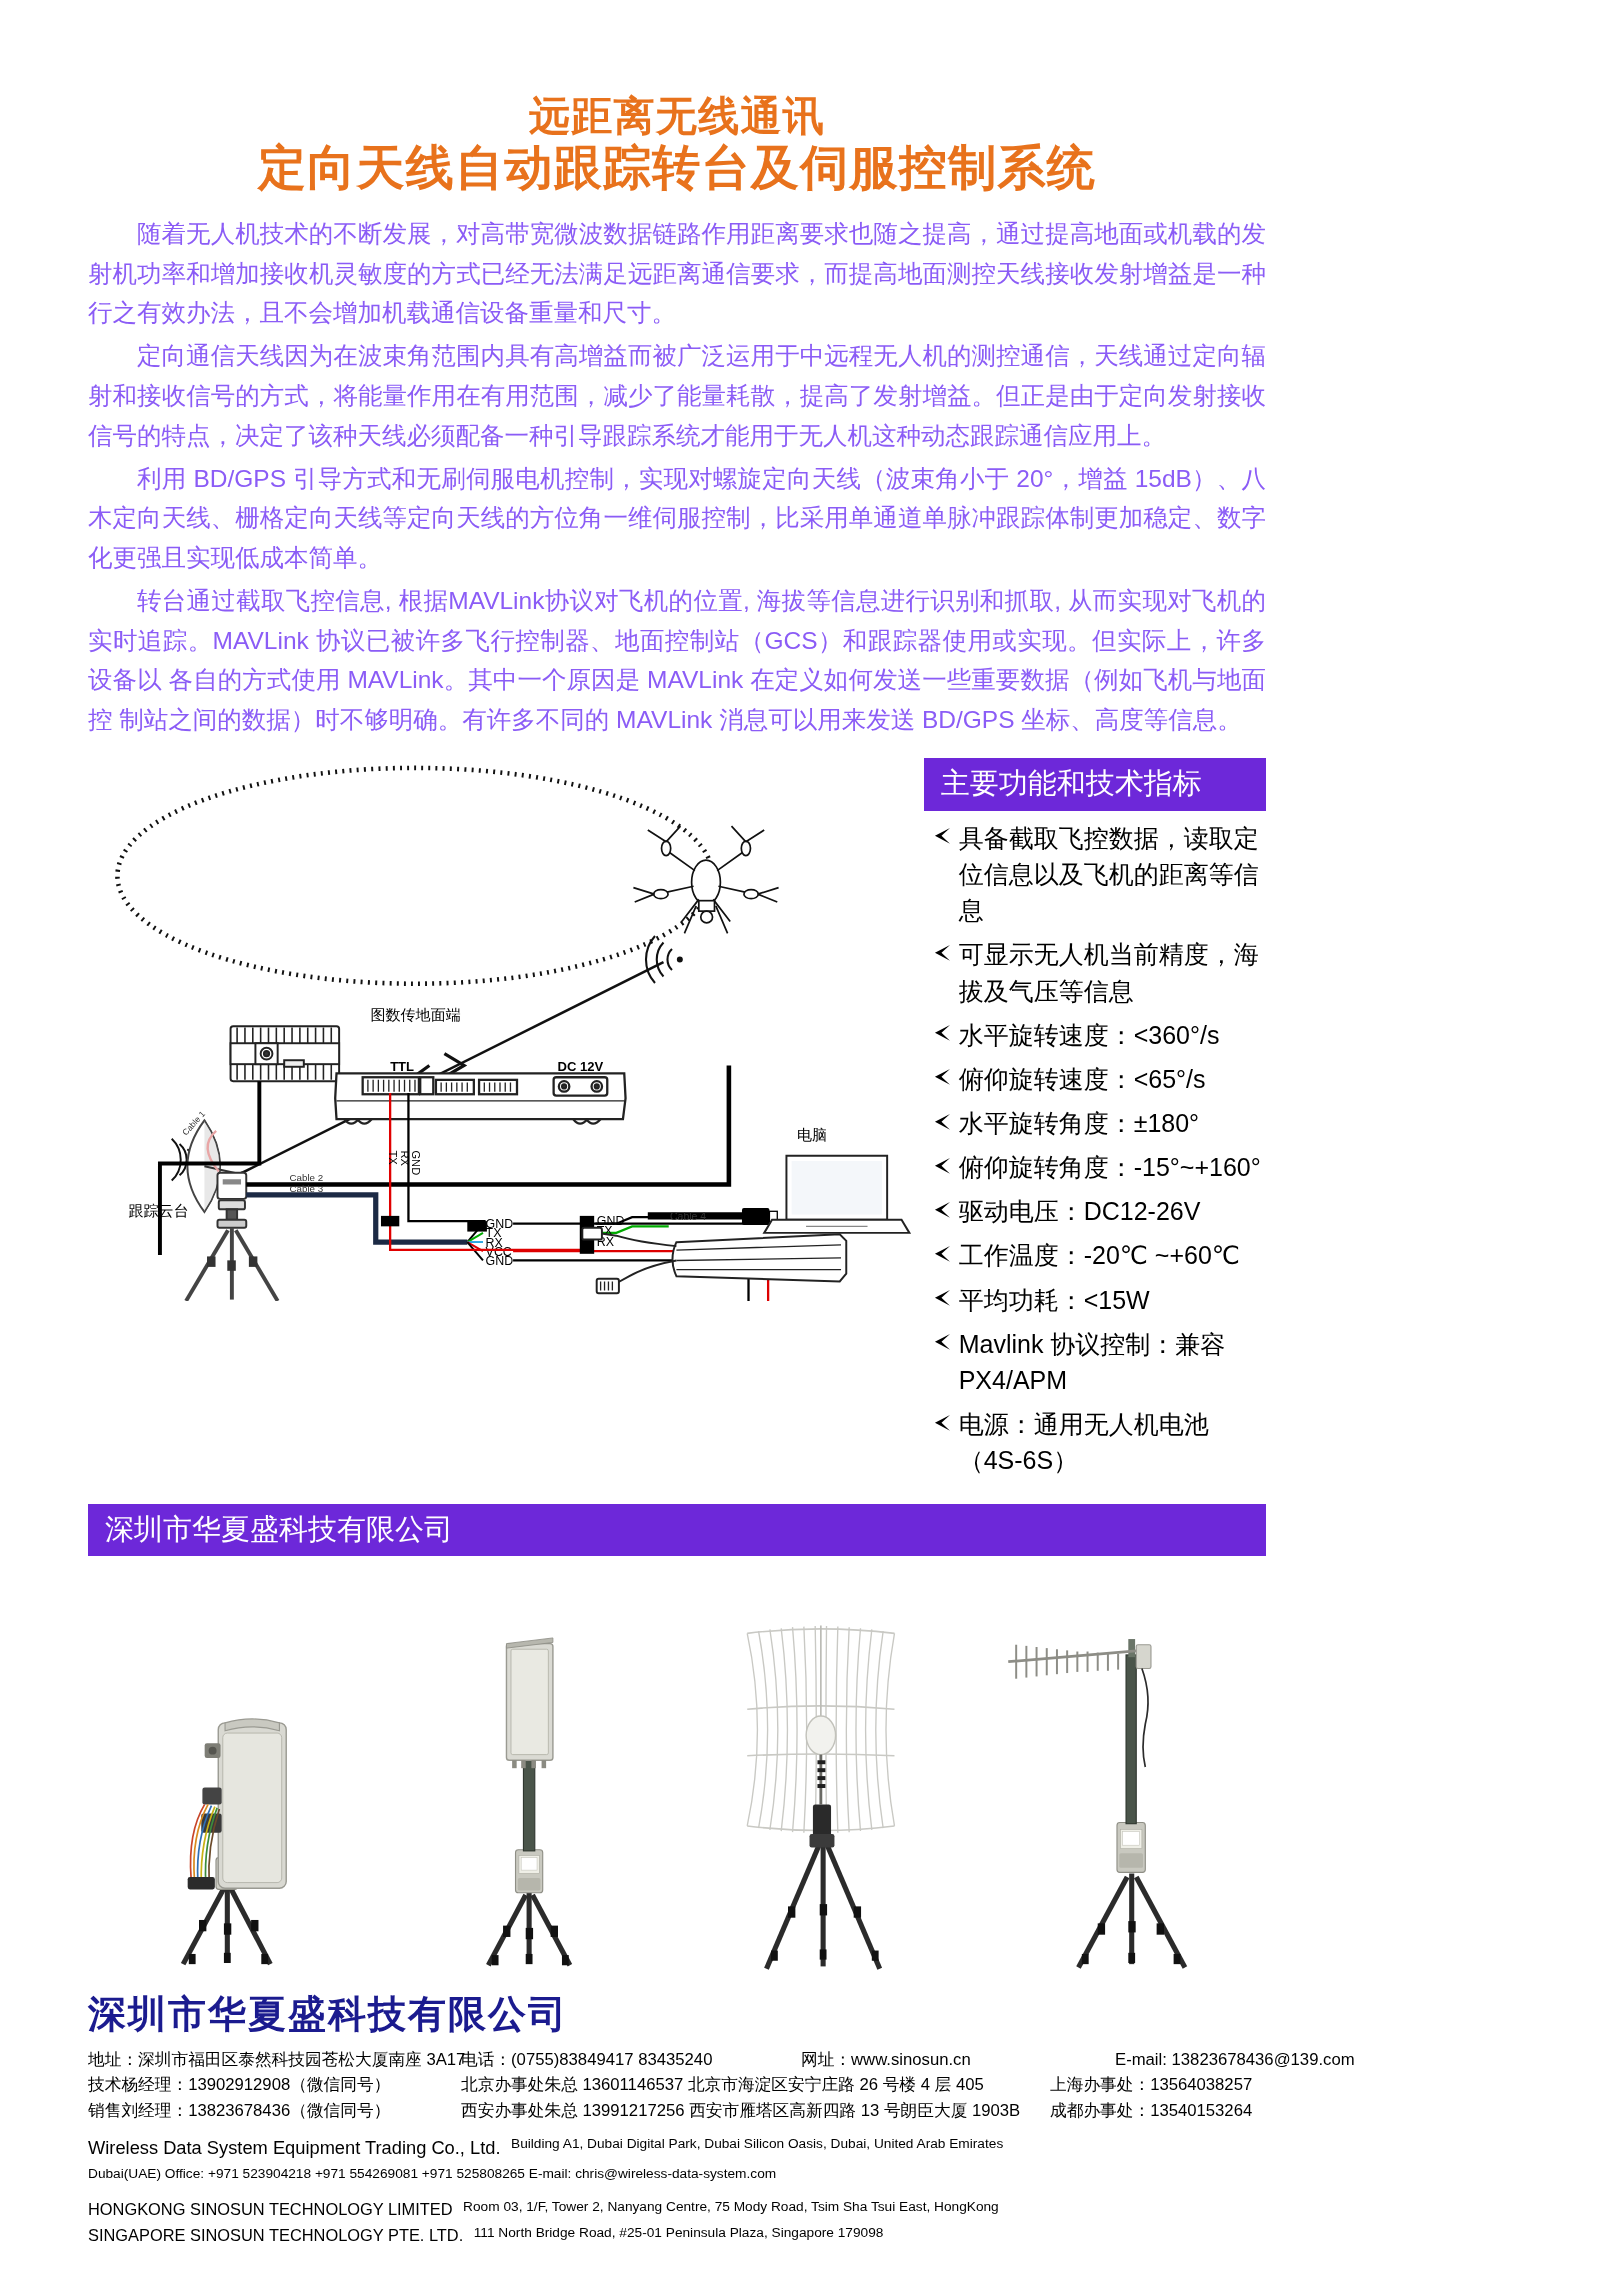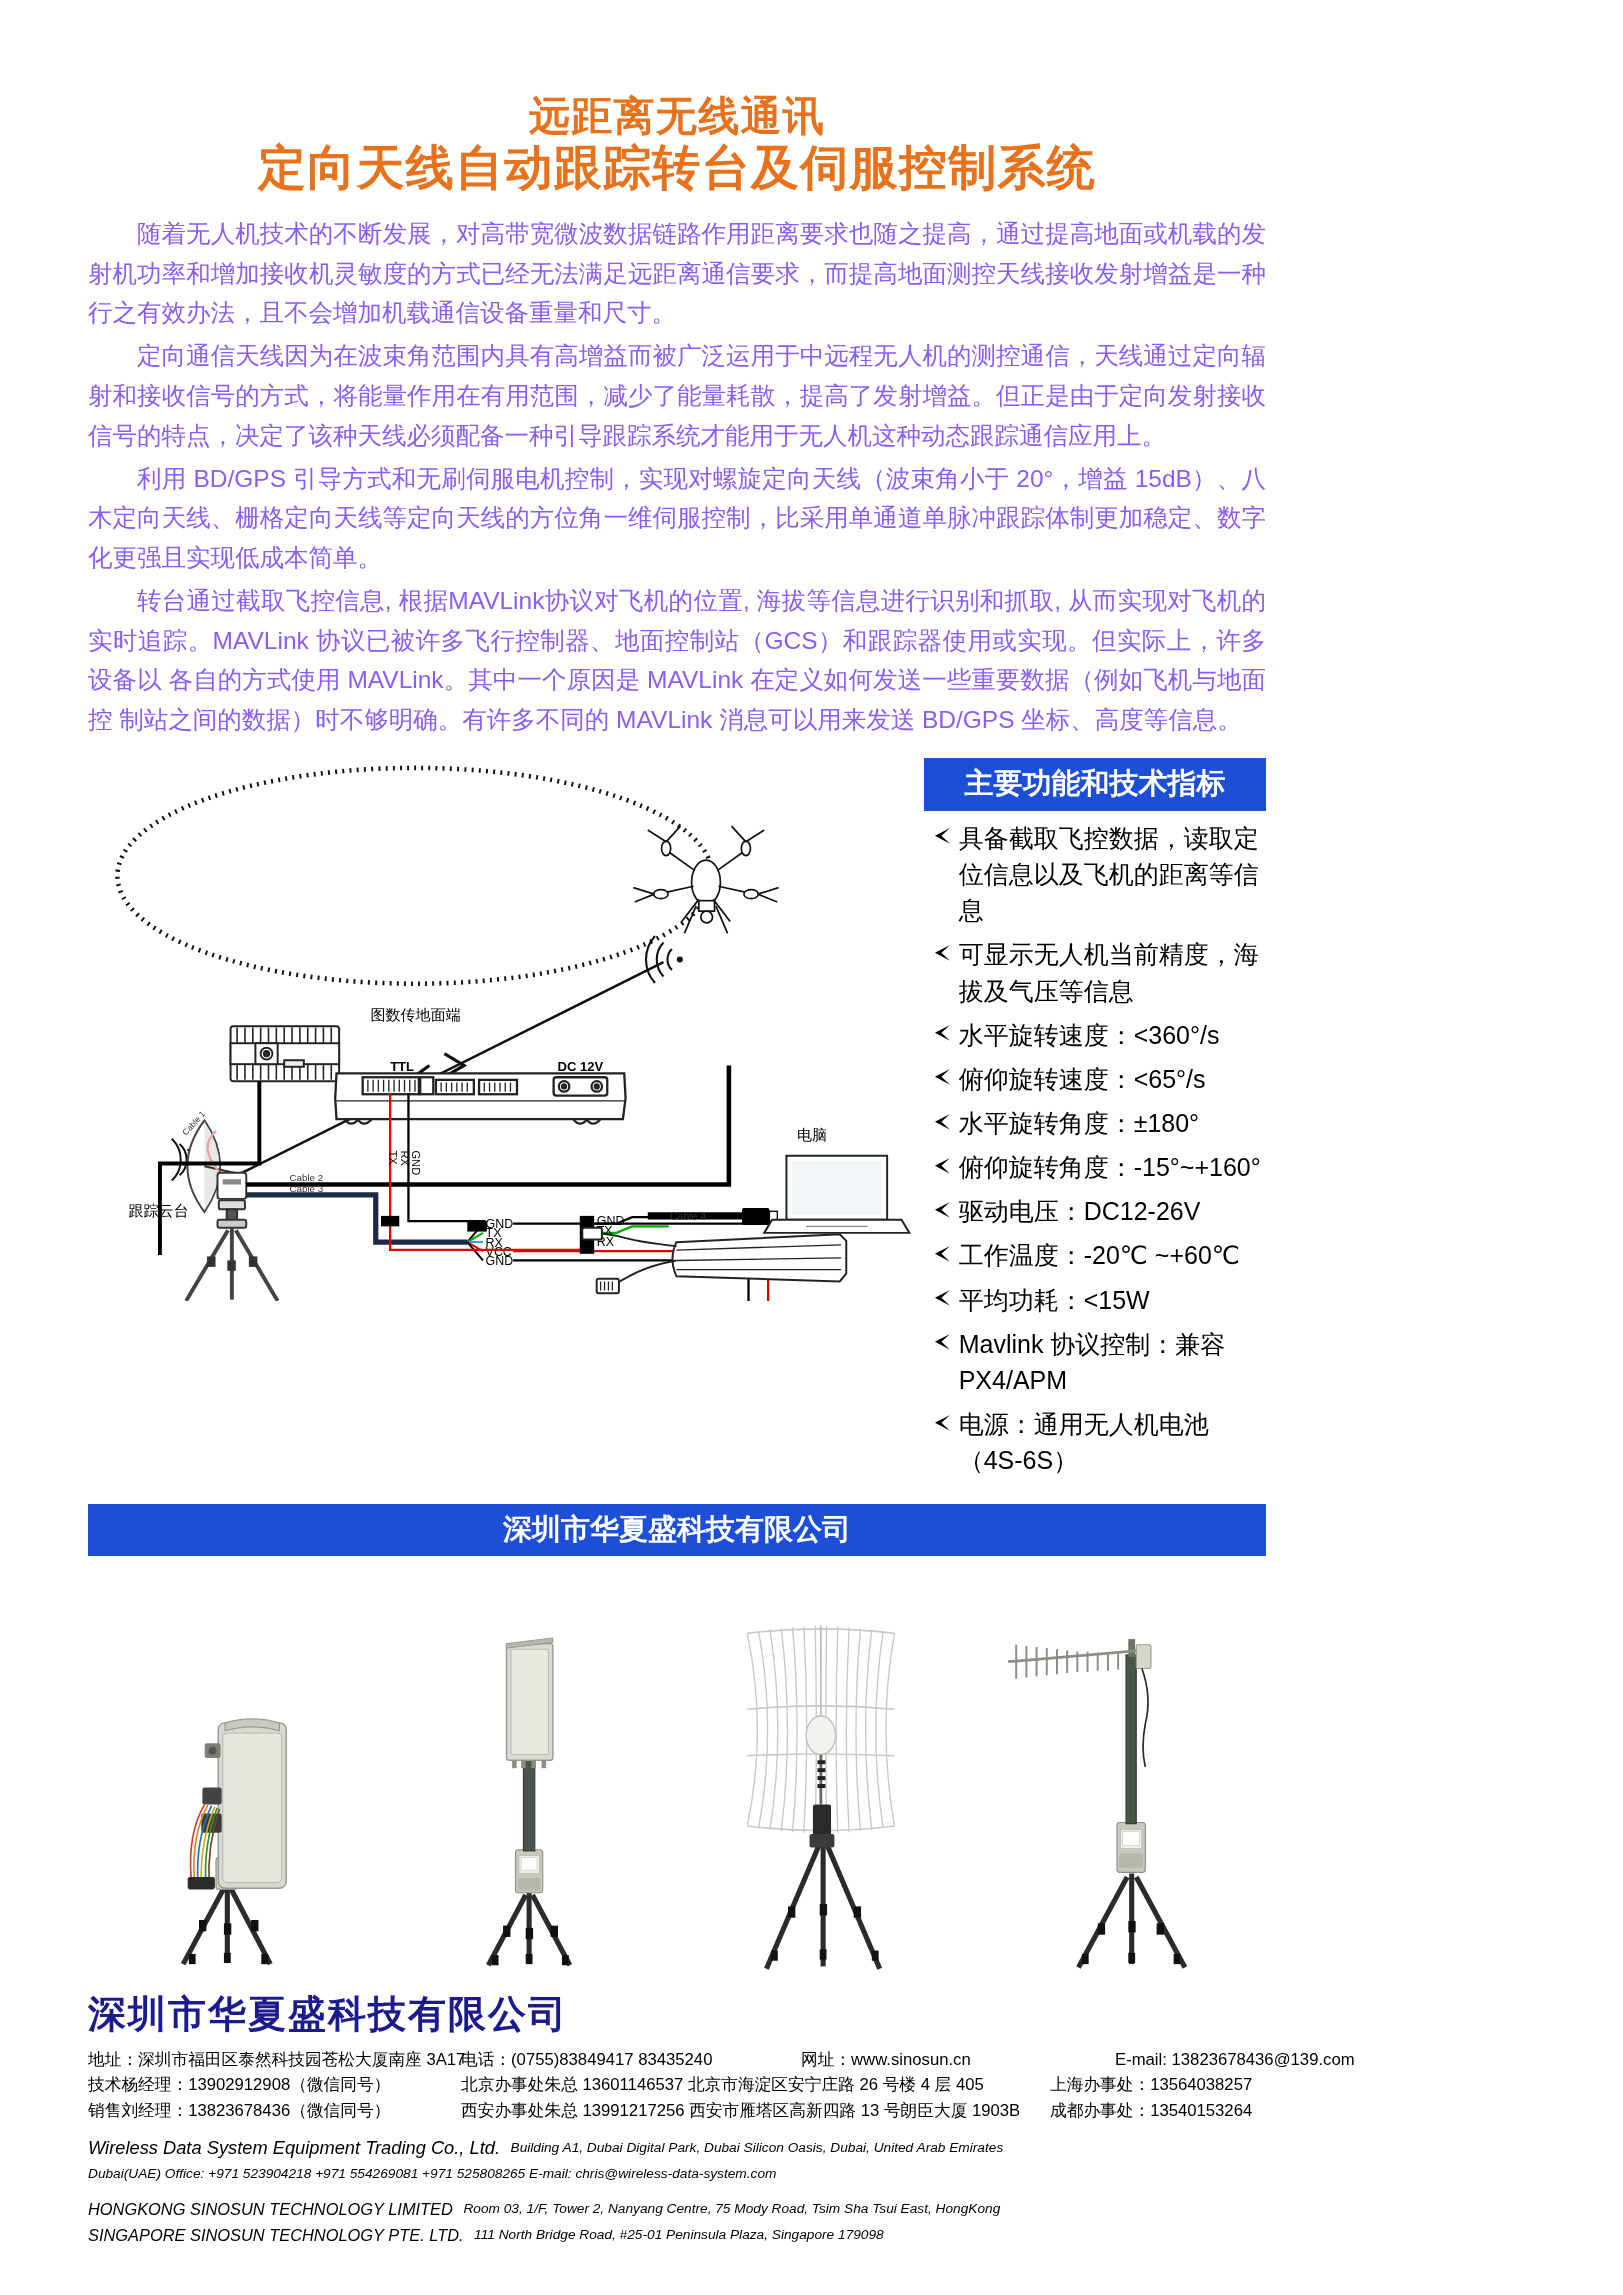"主要功能和技术指标" .section-bar { background: #1d4ed8 -> #6d28d9; font-weight: bold -> normal; text-align: center -> none }
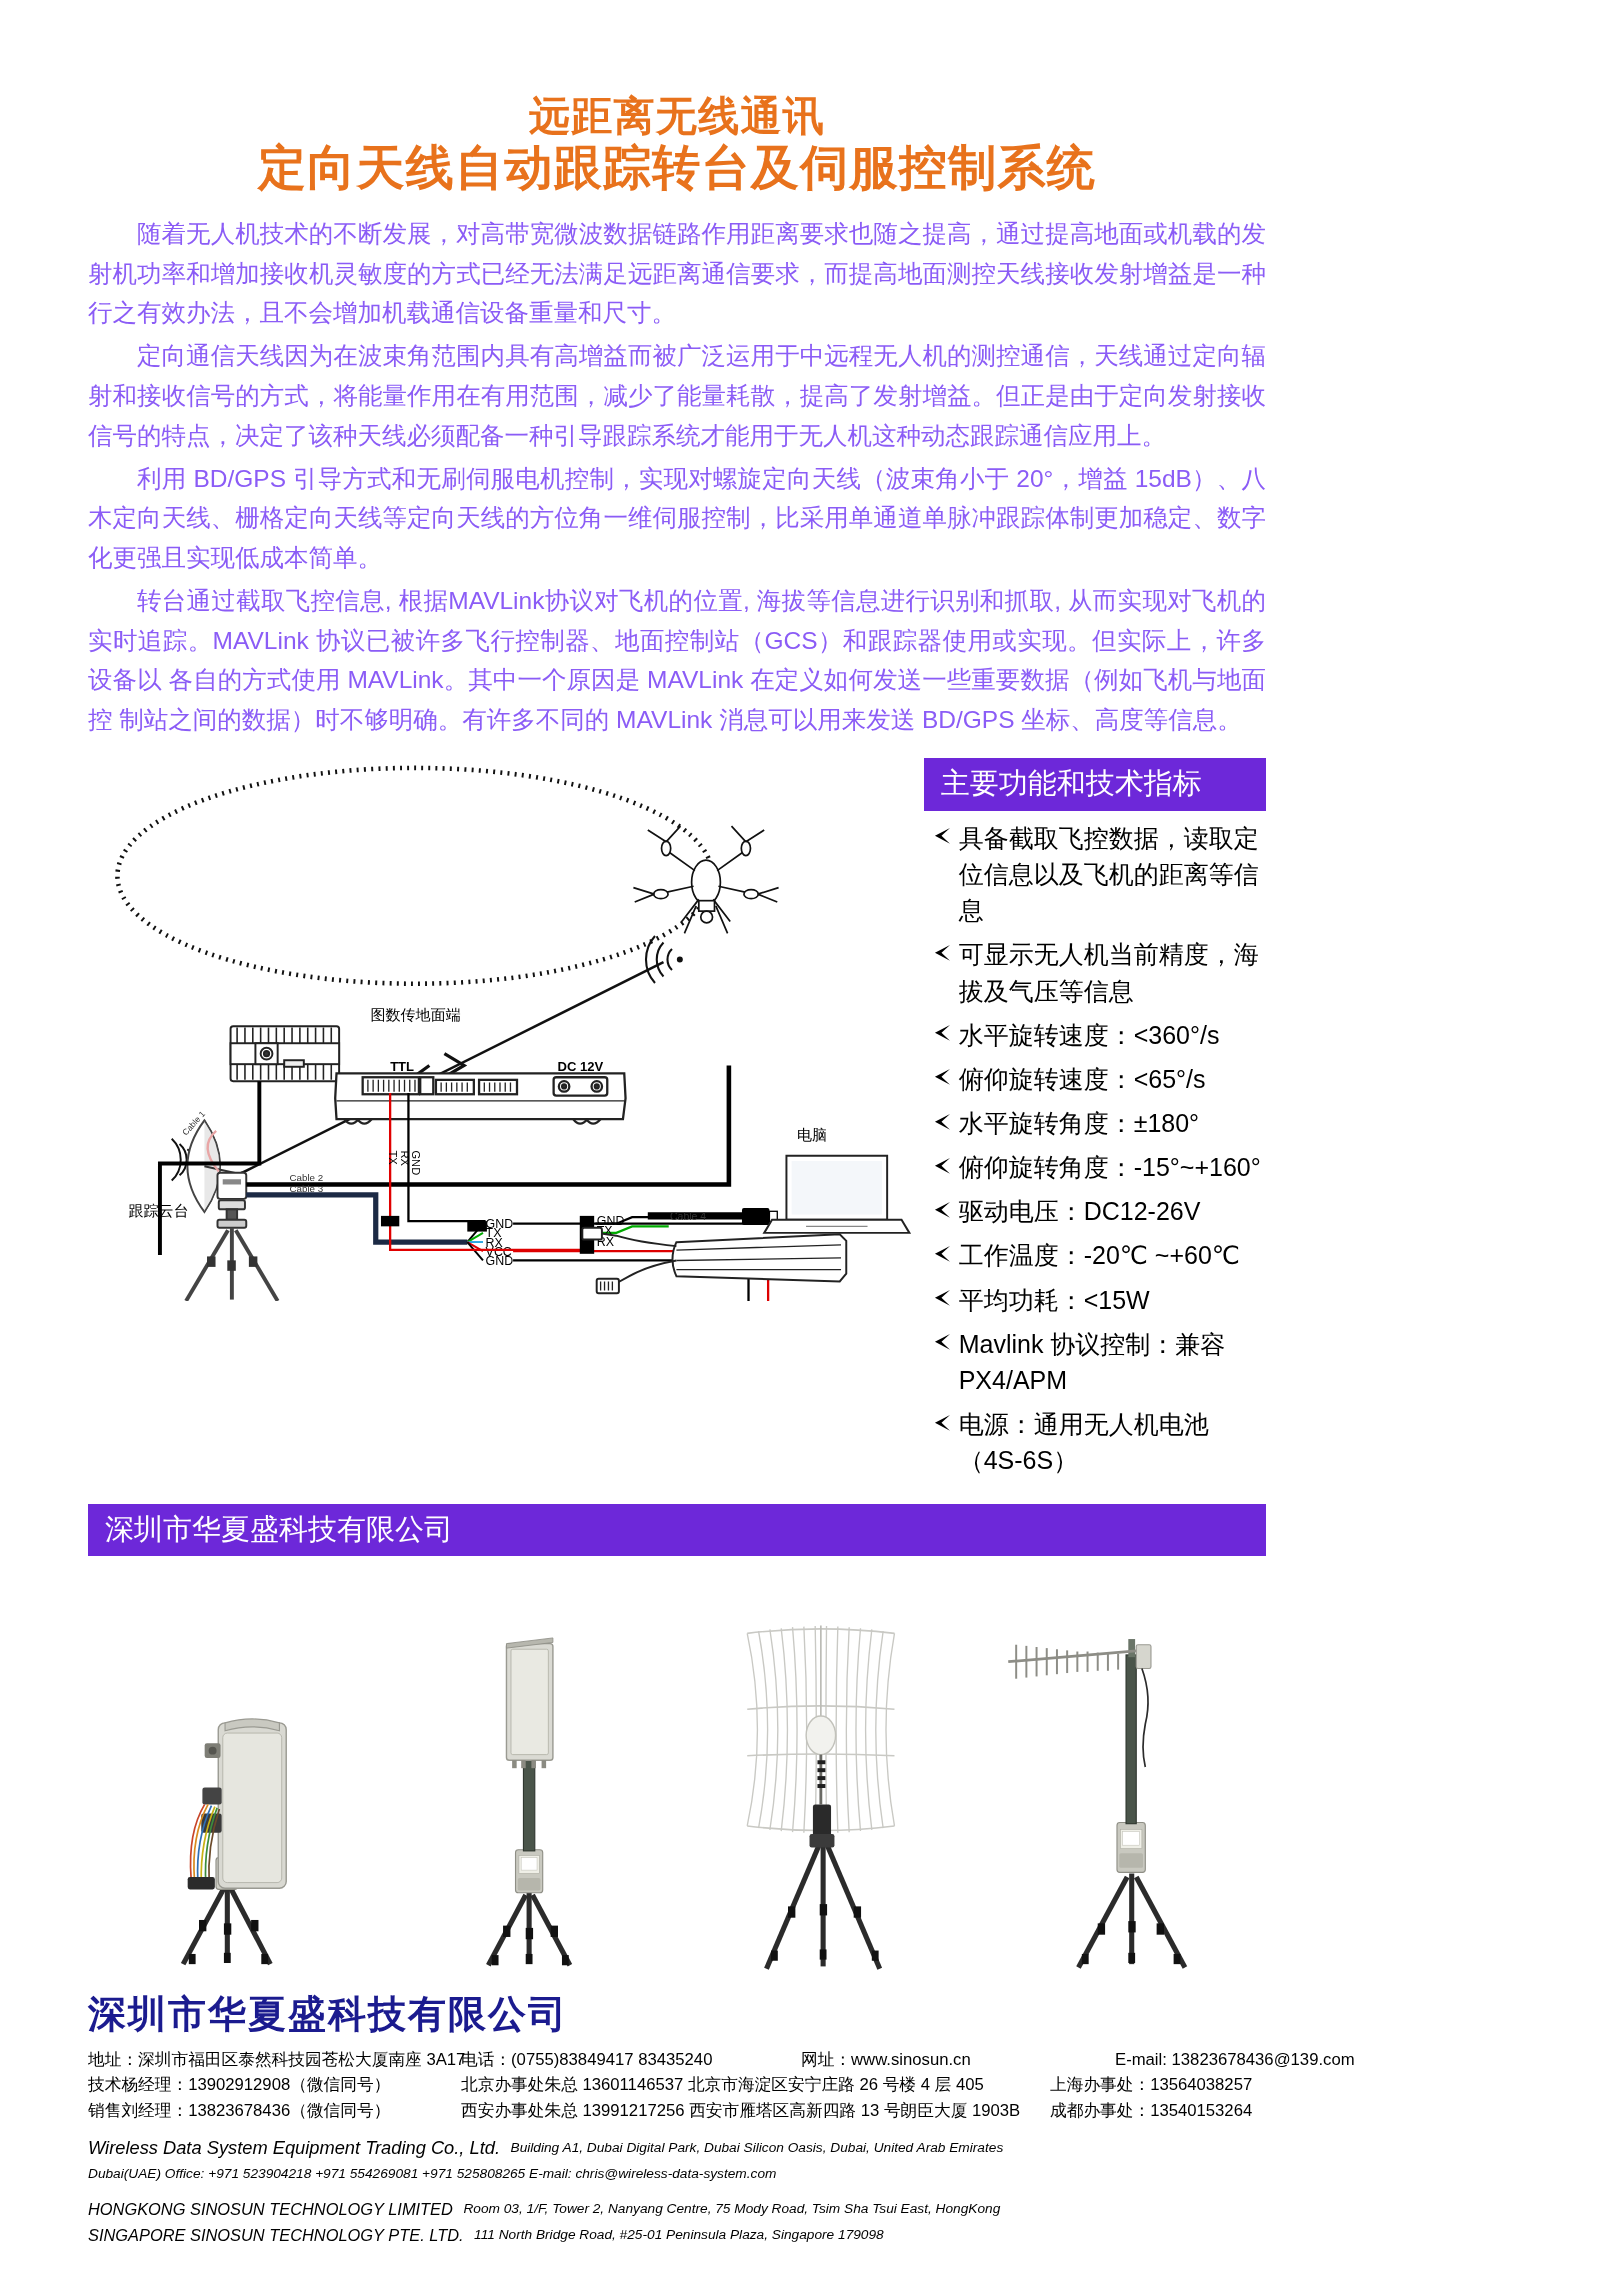"Wireless Data System Equipment Trading" .intl-row { align-items: center -> flex-start; font-style: italic -> none }
